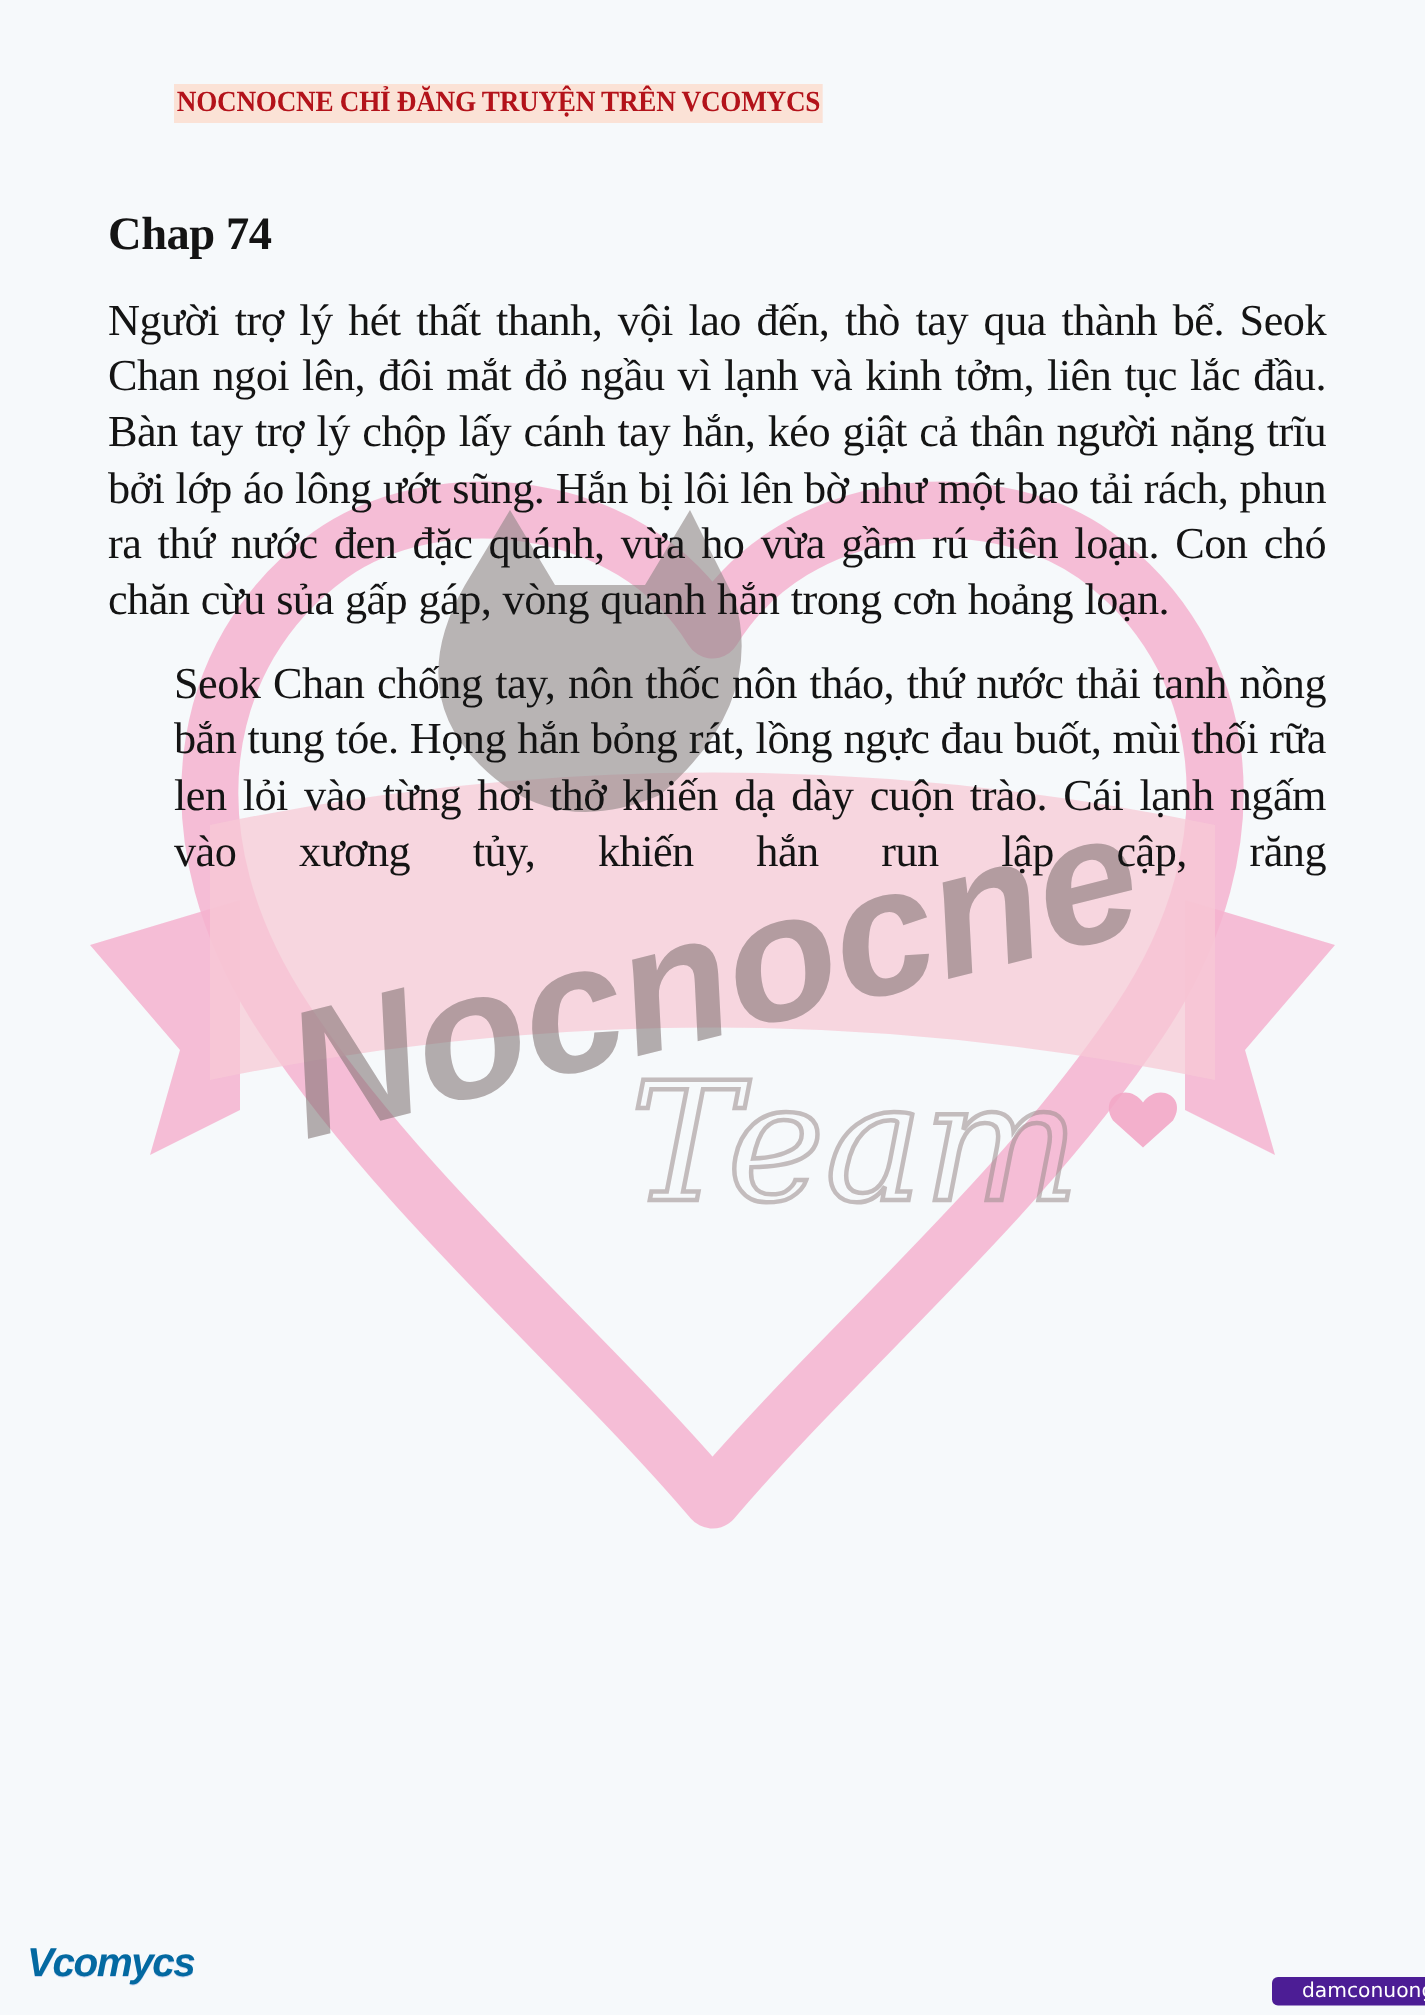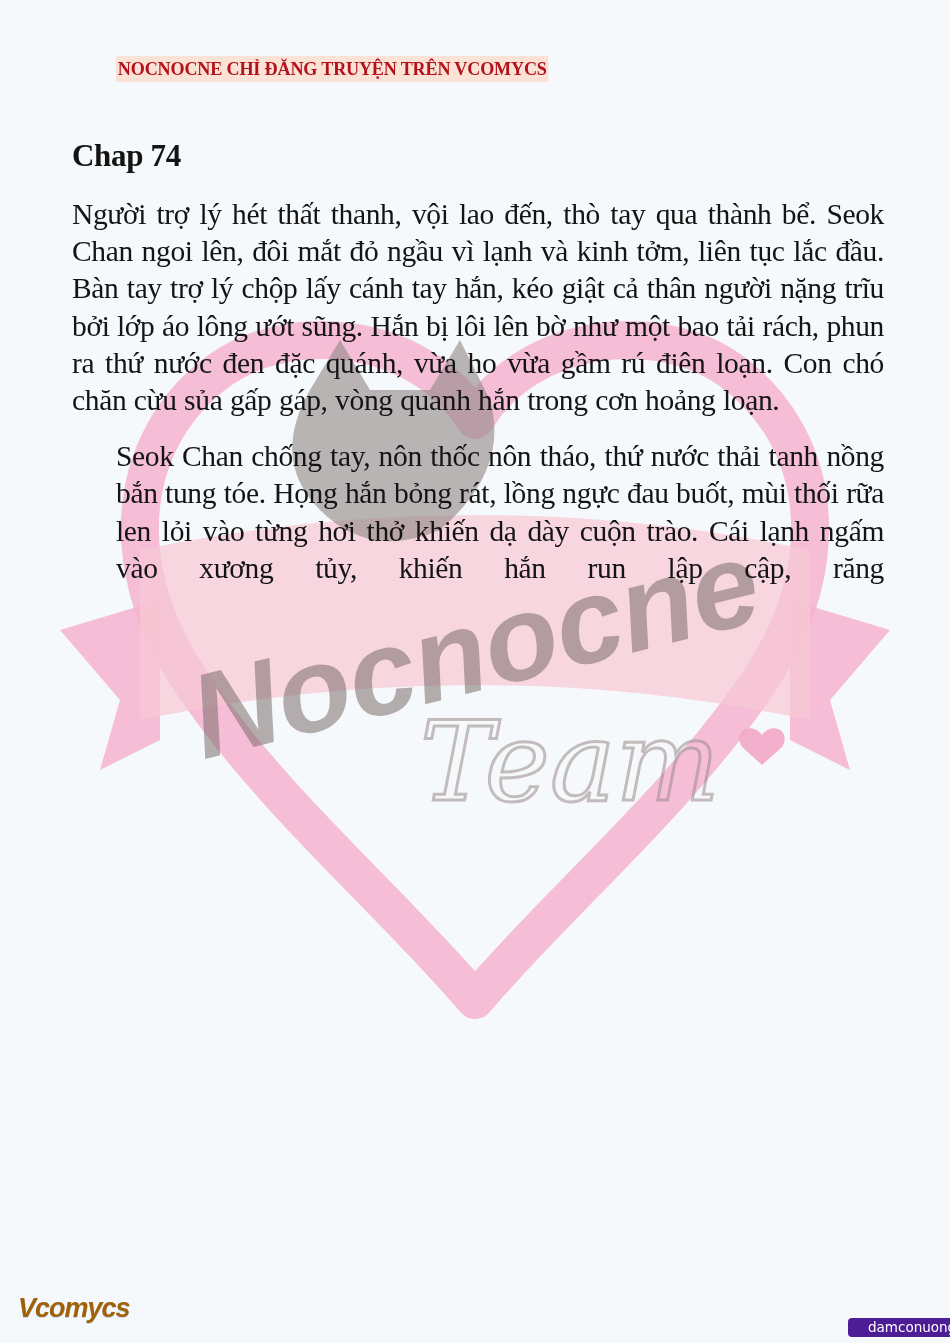"Vcomycs" .footer-logo { color: #a16207 -> #0369a1 }
